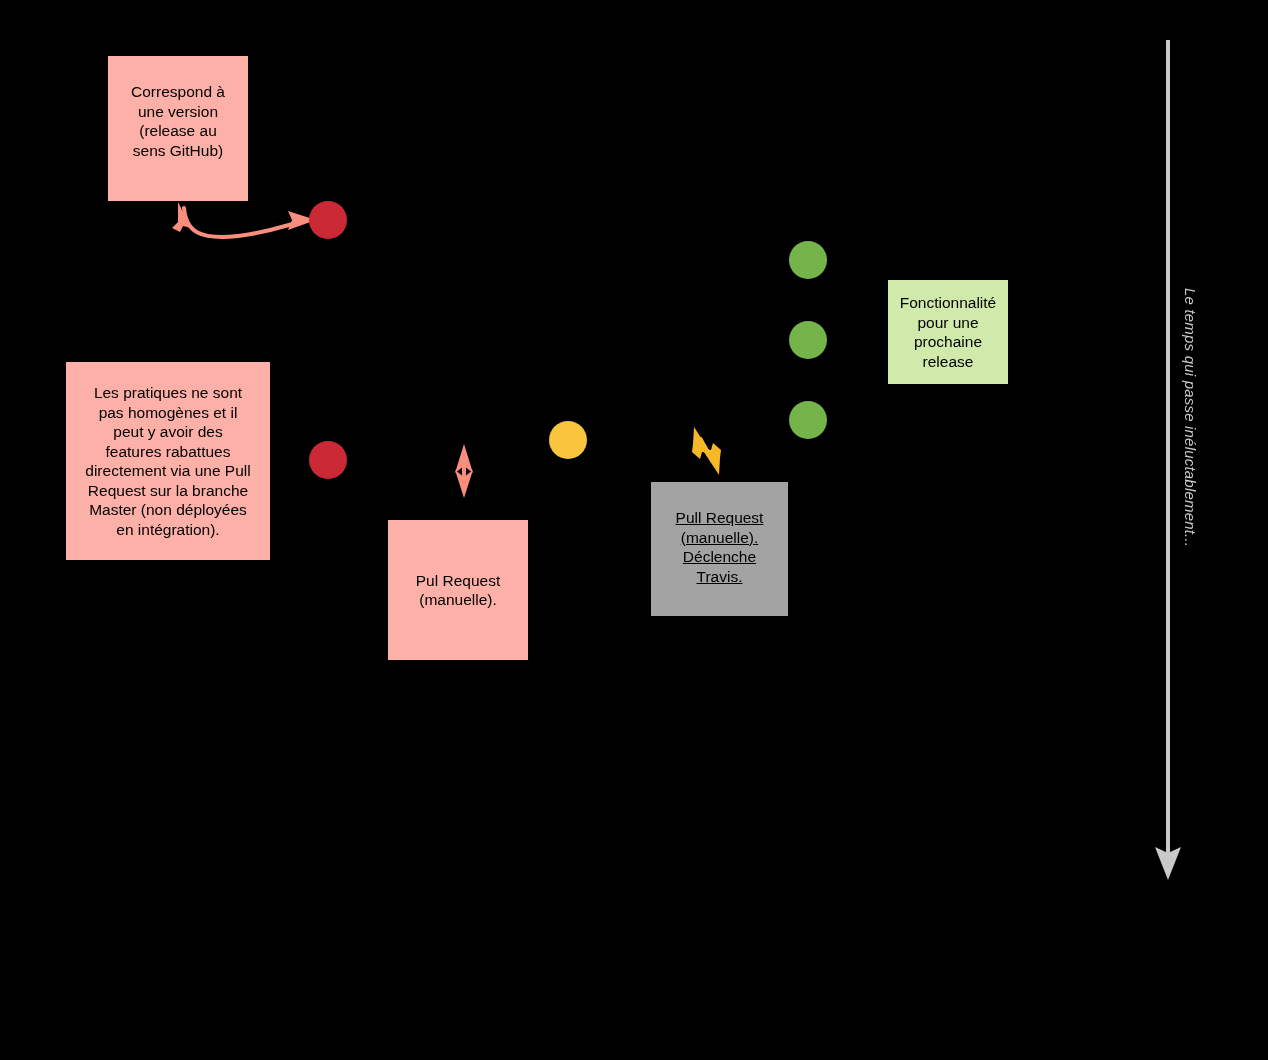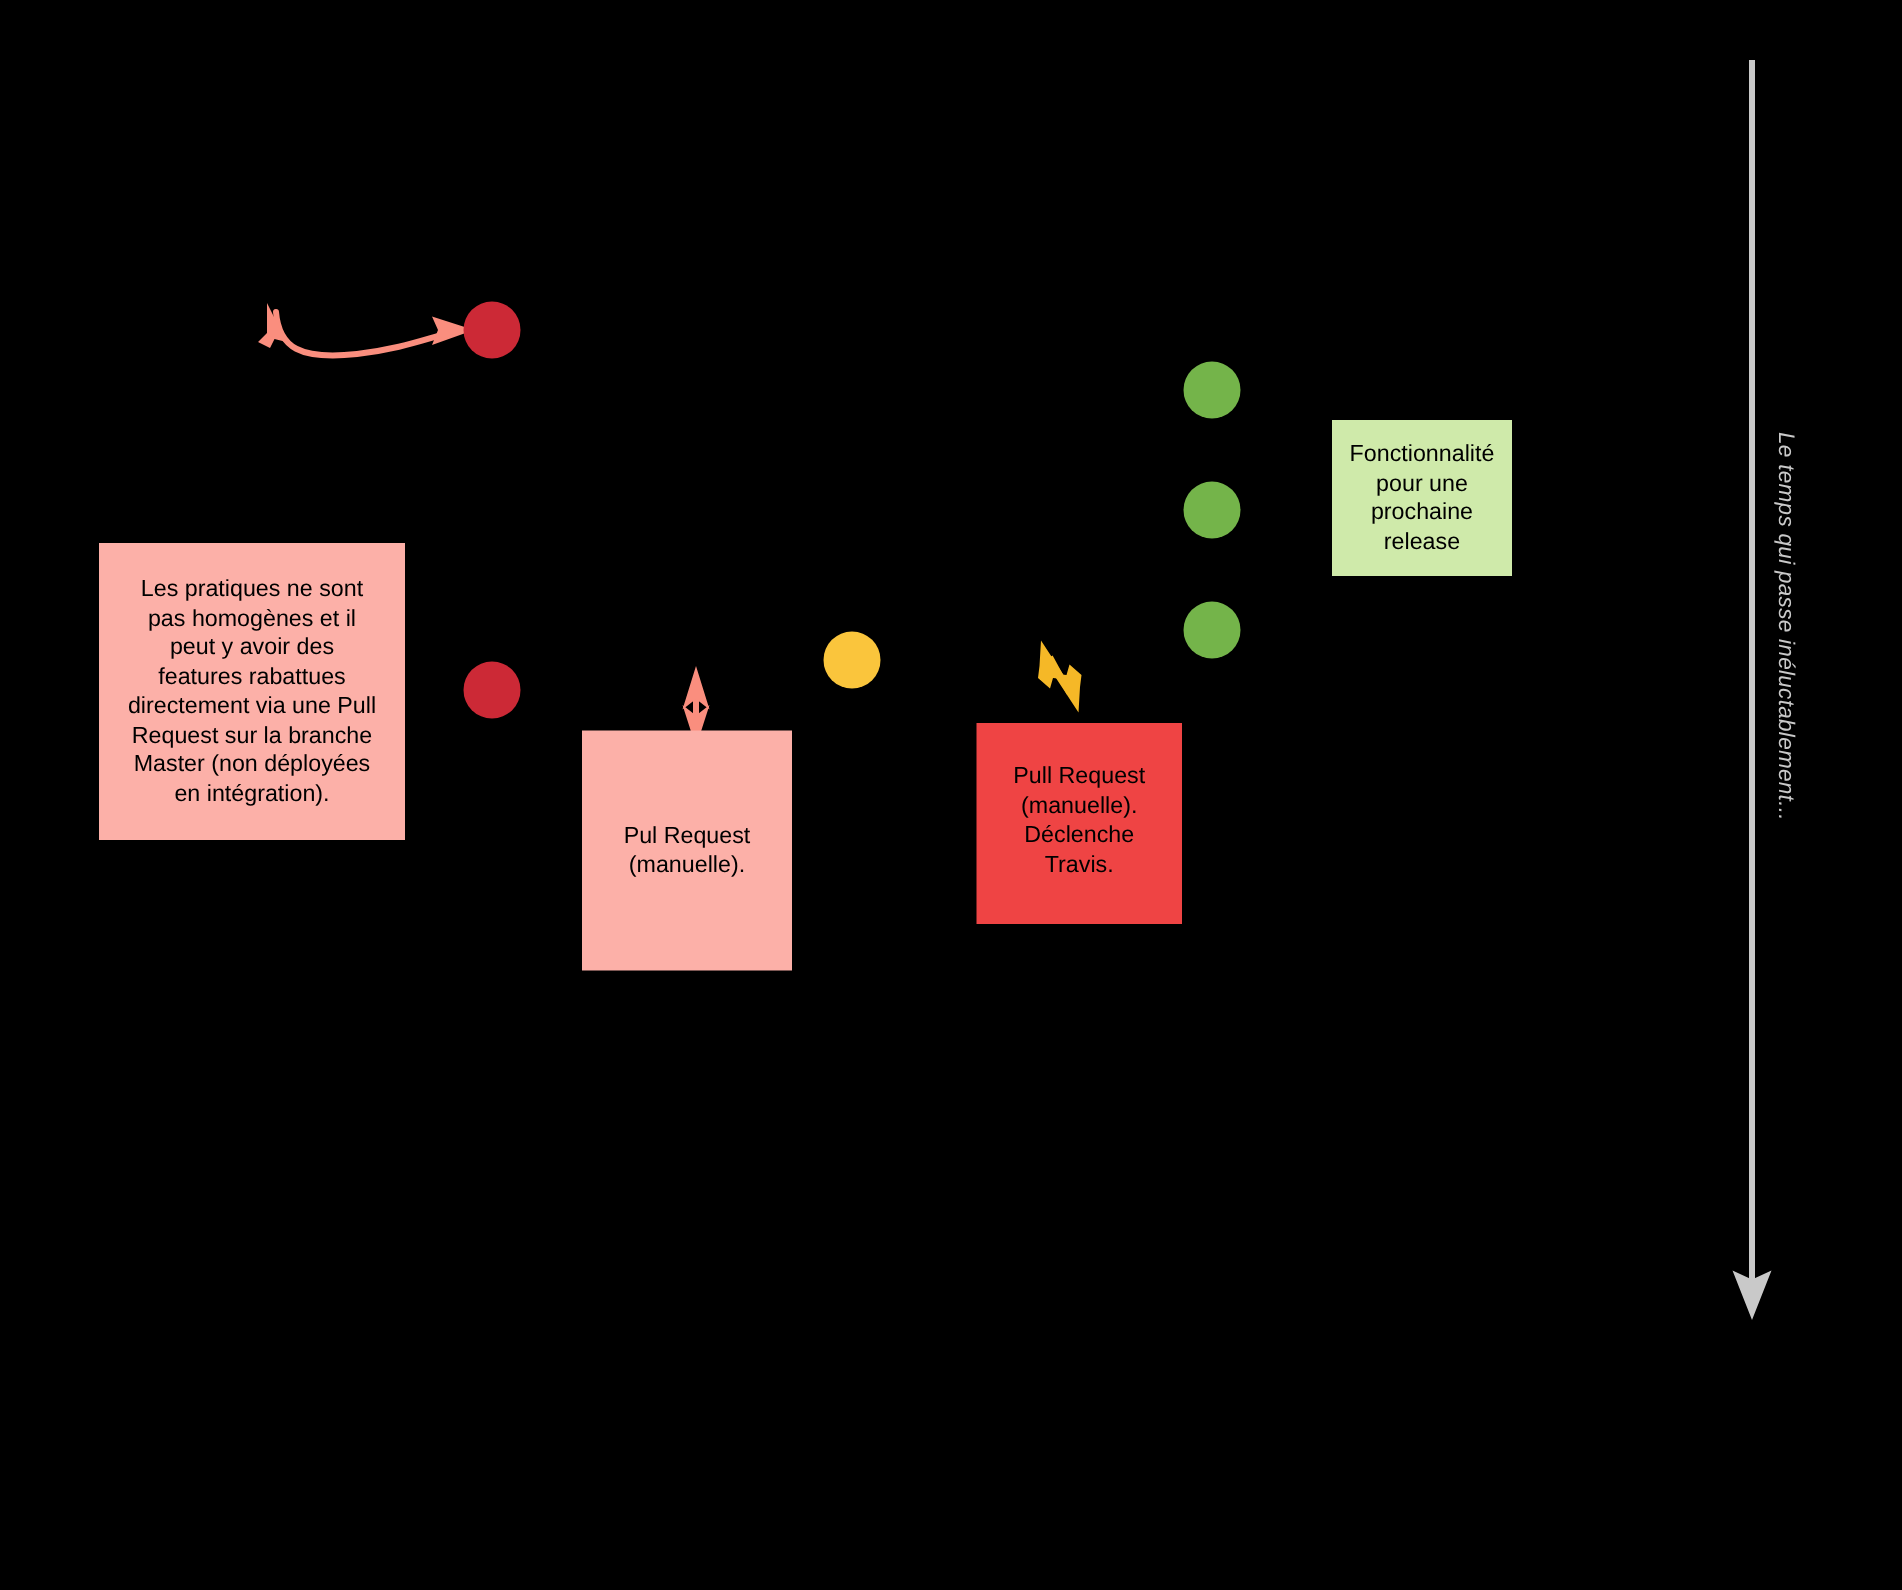"Correspond à" div.note { html: none -> <div>Correspond à une version (release au sens GitHub)</div> }
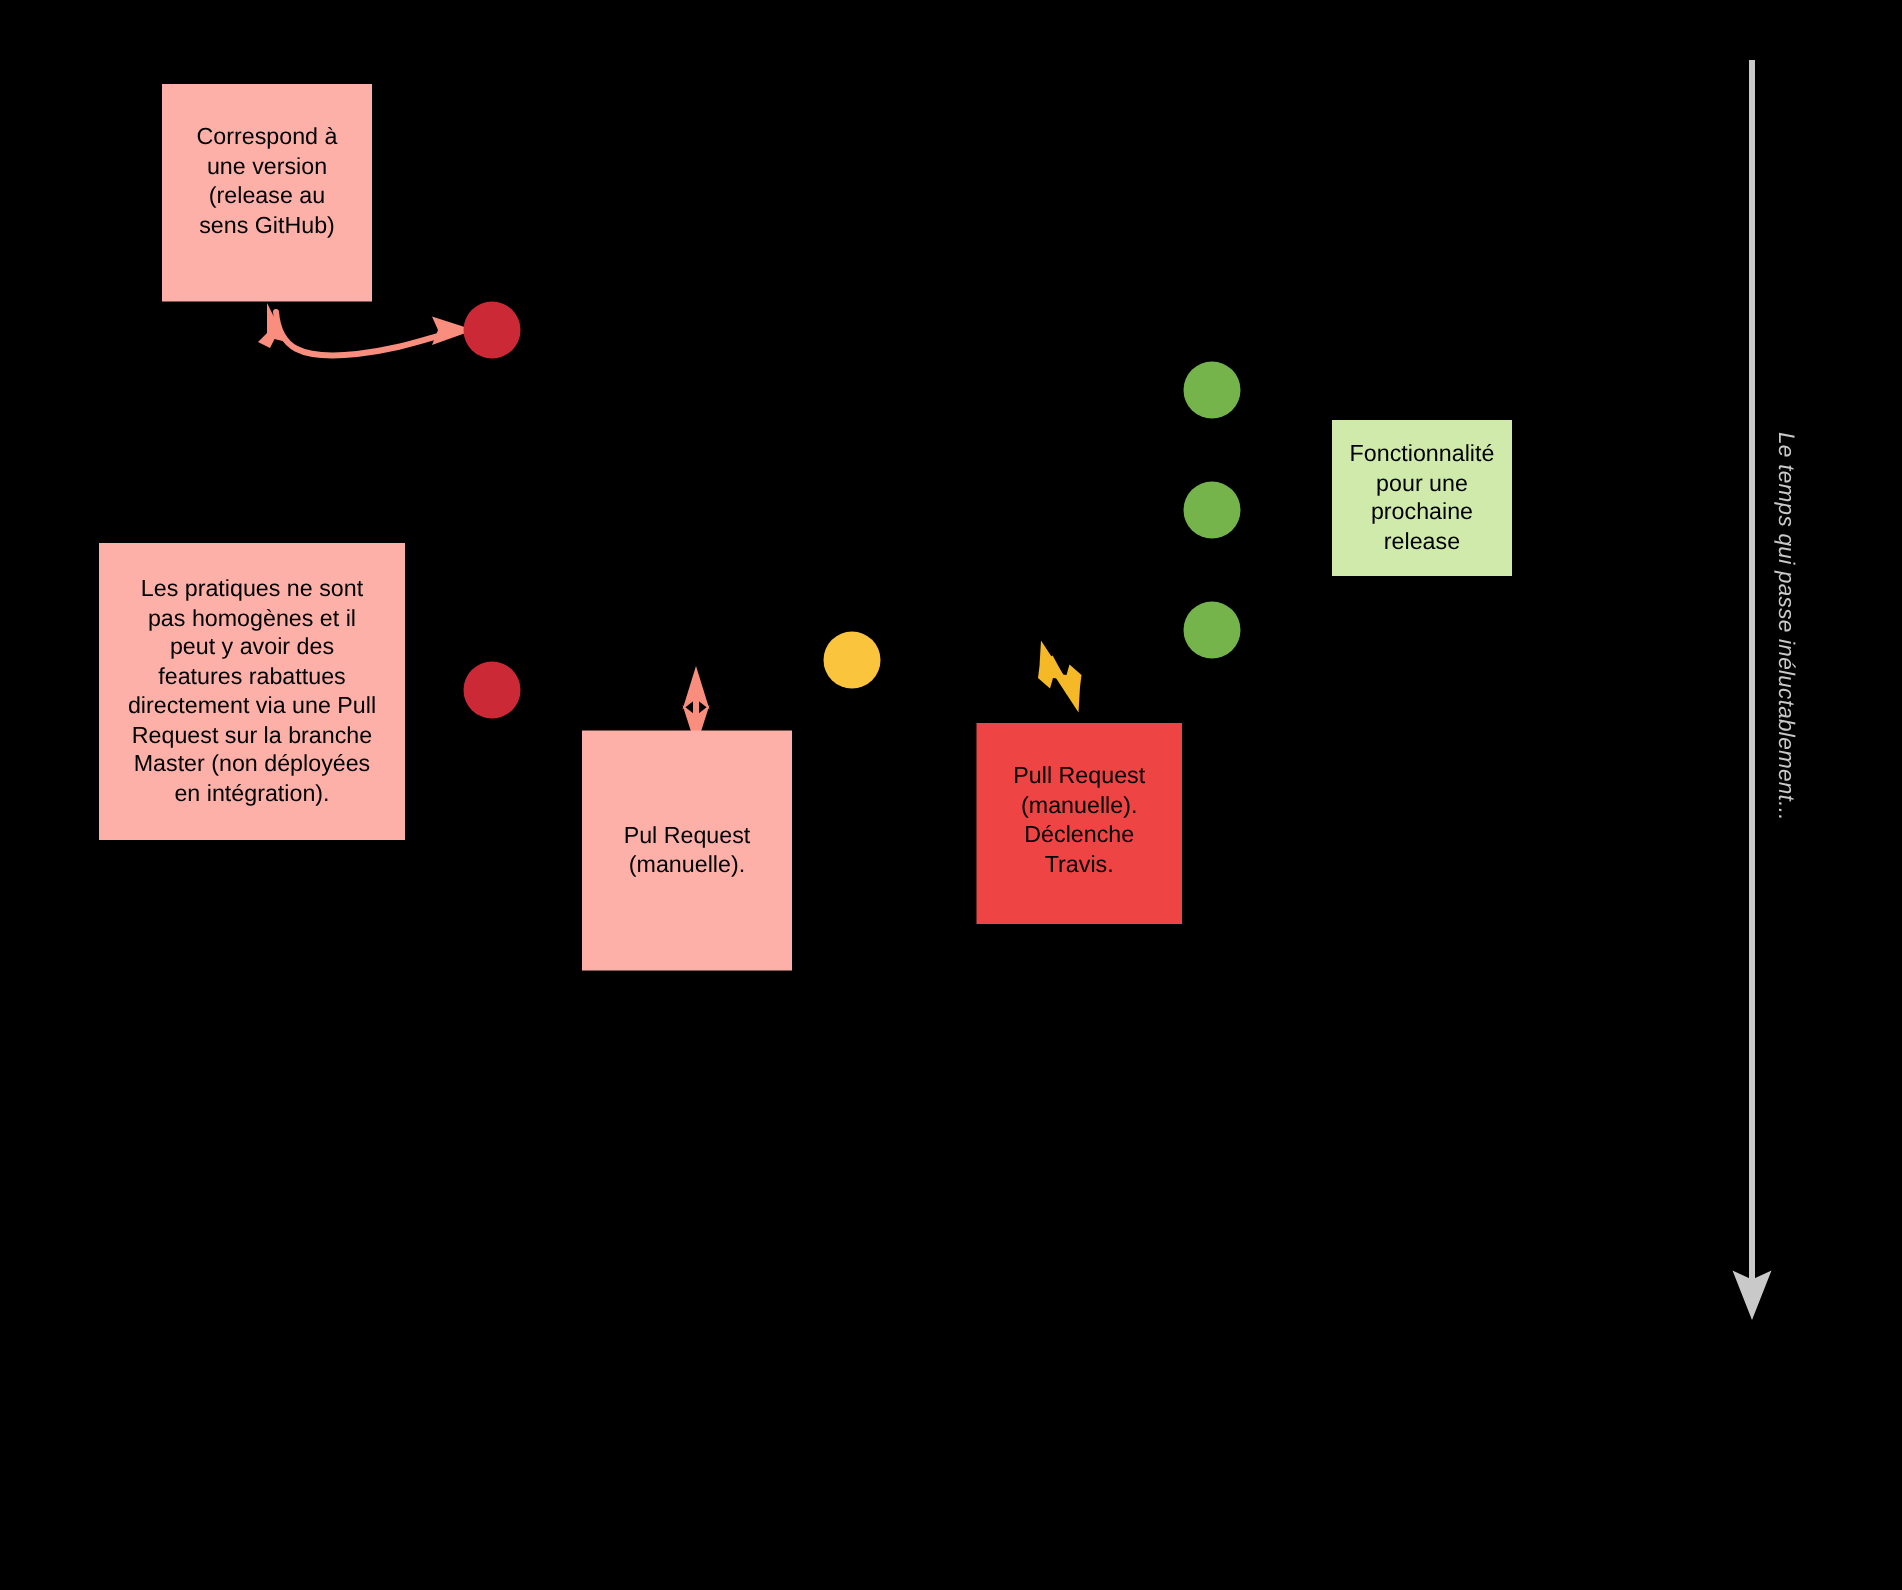"Pull Request" .note-yellow { background: #ef4444 -> #a3a3a3; text-decoration: none -> underline }
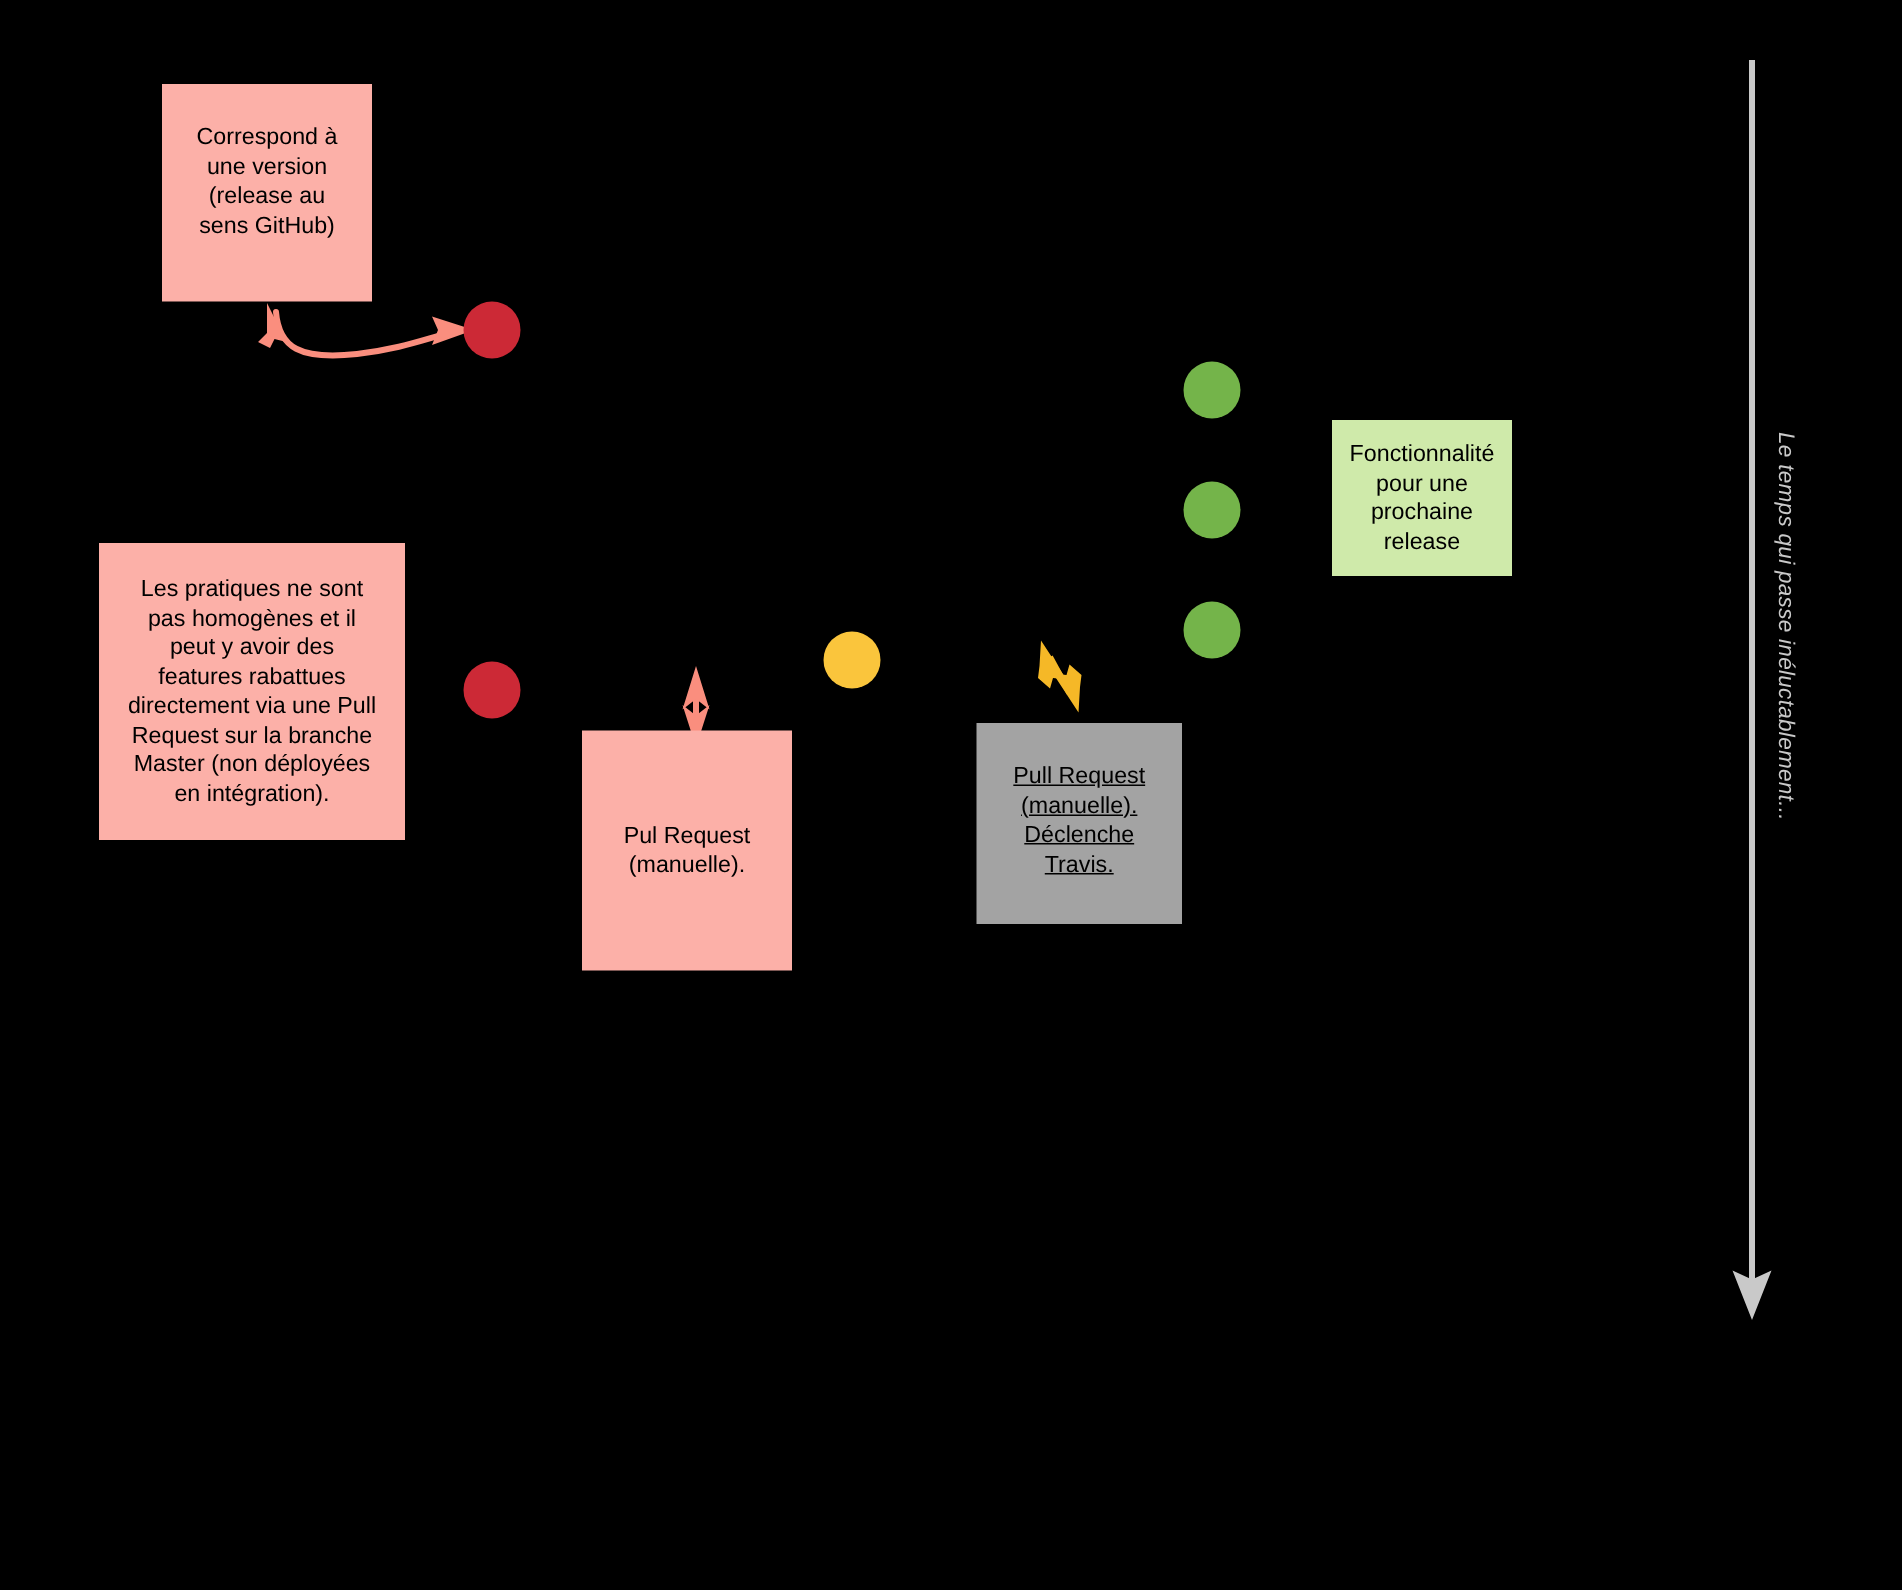"Pul Request" div.note { height: 160px -> 140px; top: 487px -> 520px }
